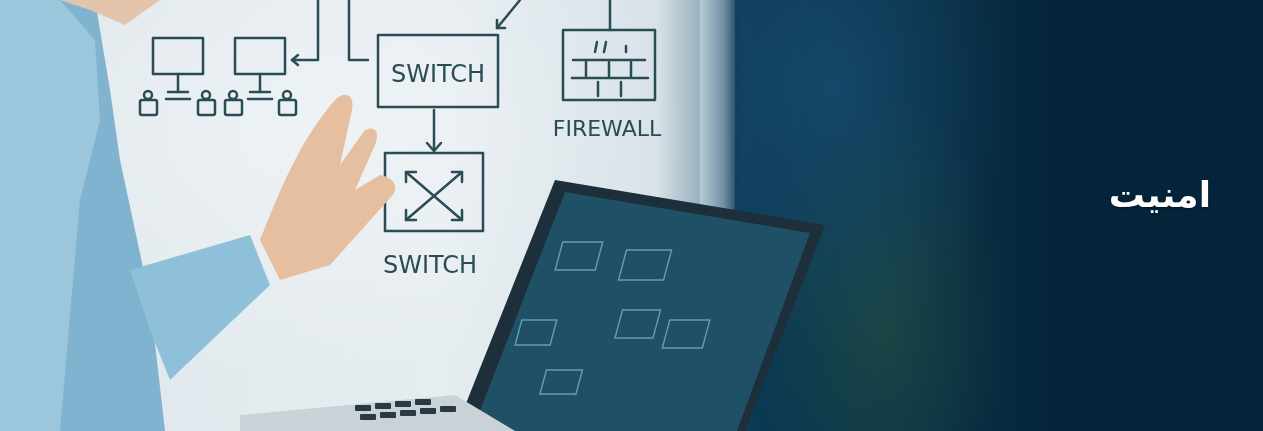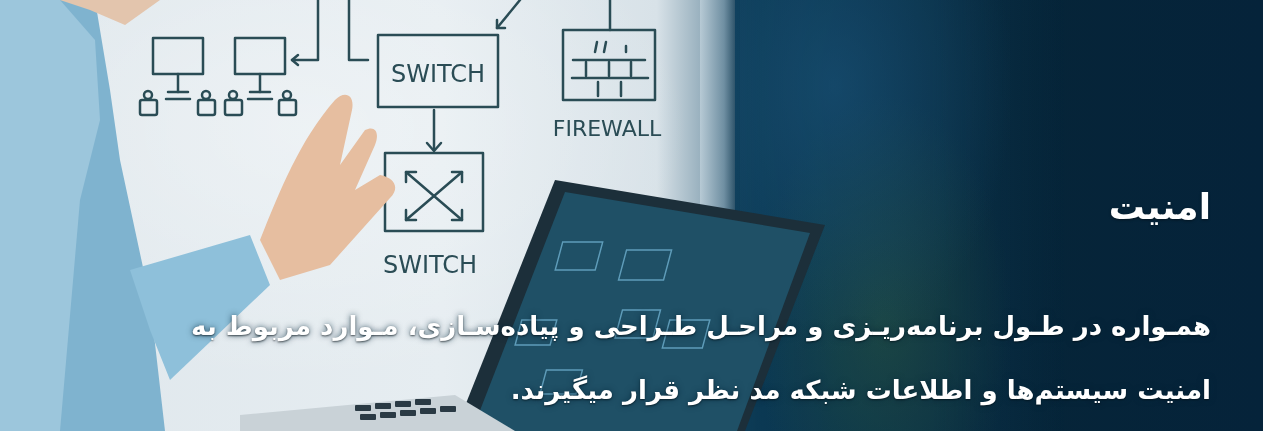"امنیت" .text-block { top: 16px -> 4px }
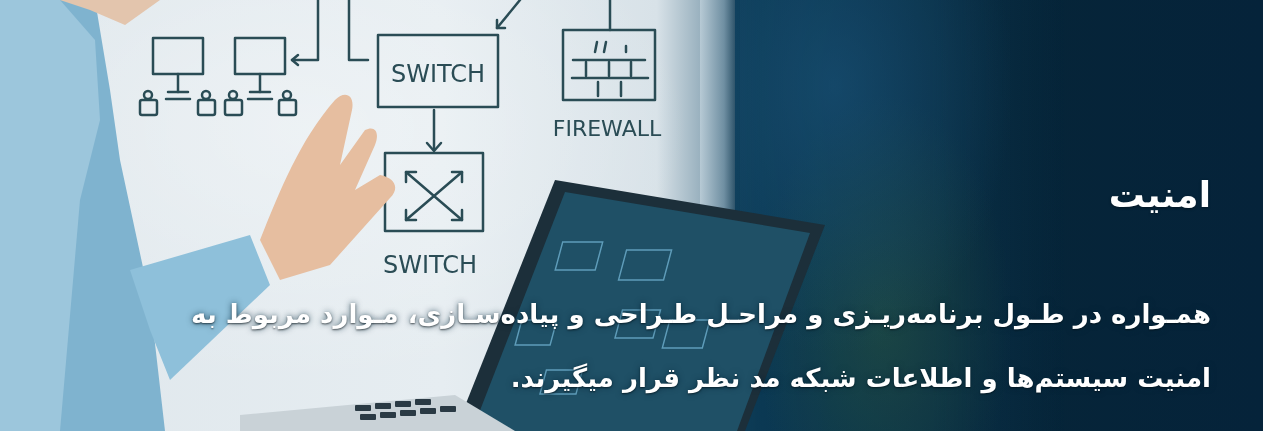"همـواره در طـول برنامه‌ریـزی و" p.desc { html: <p>همـواره در طـول برنامه‌ریـزی و مراحـل طـراحی و پیاده‌سـازی، مـوارد مربوط به امنیت سیستم‌ها و اطلاعات شبکه مد نظر قرار میگیرند.</p> -> none }
